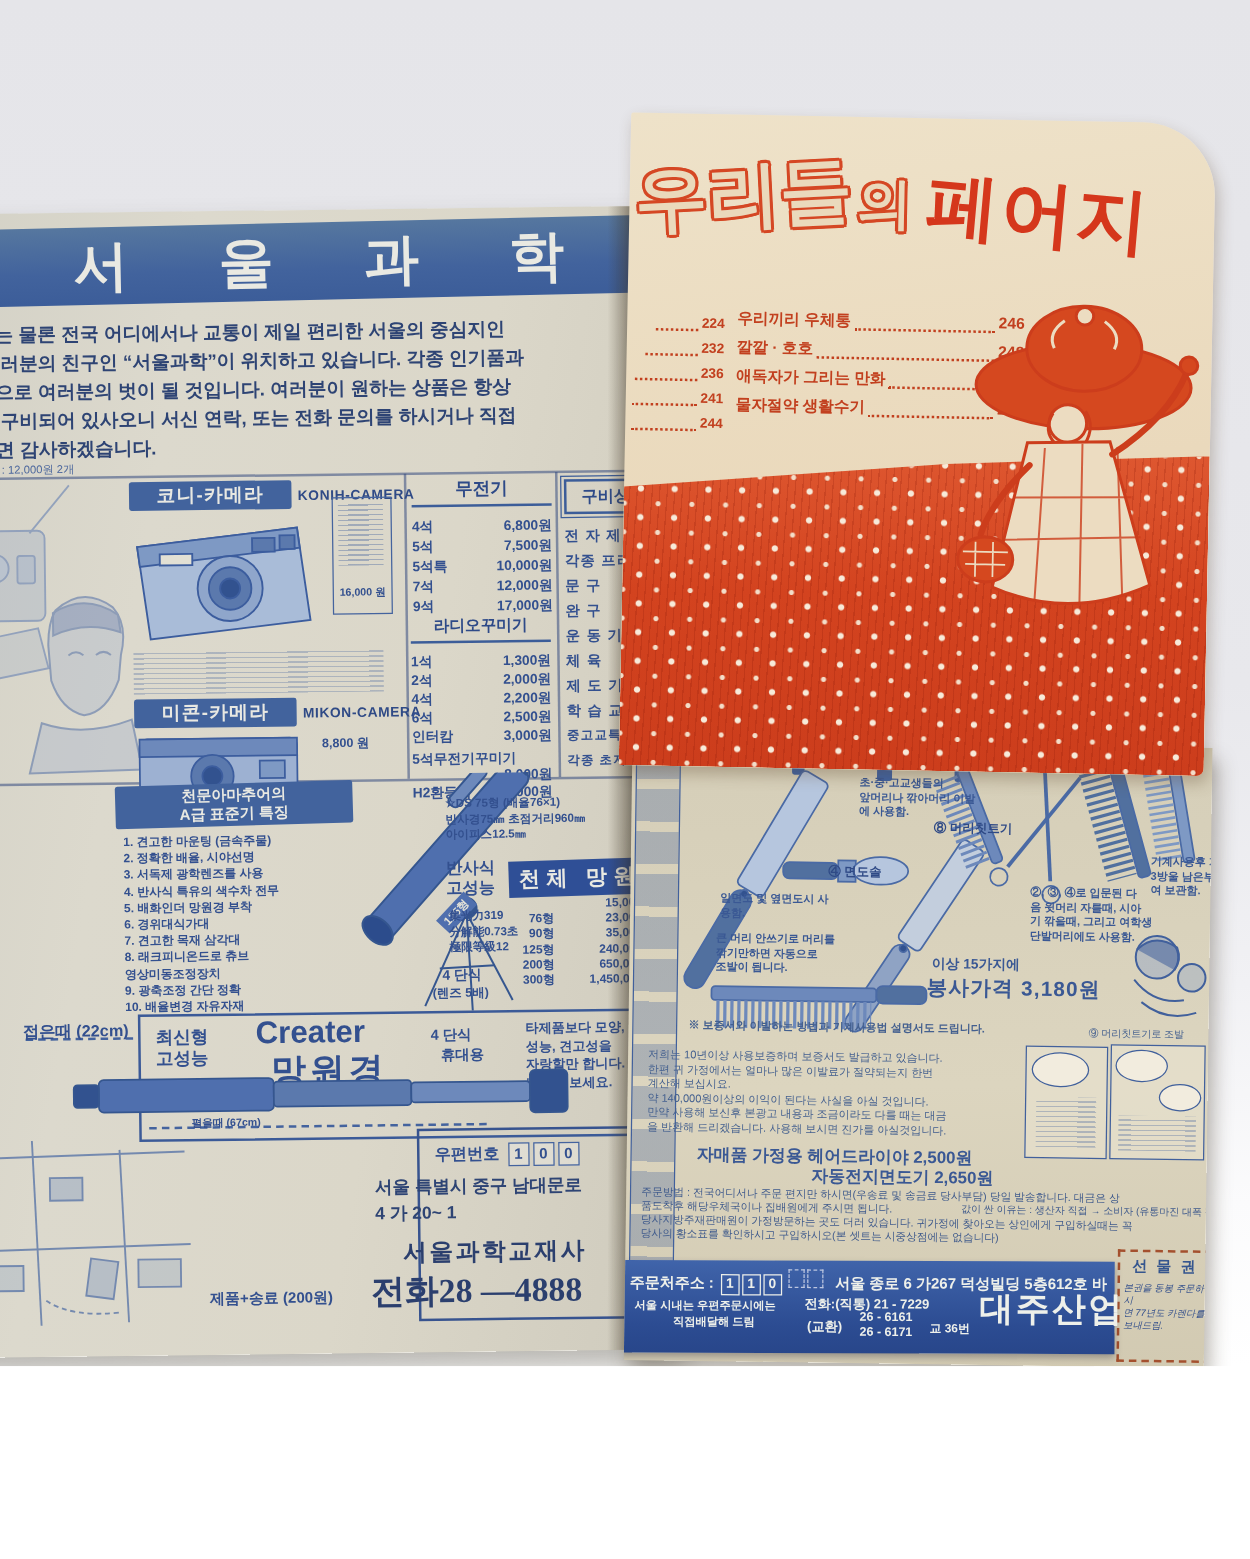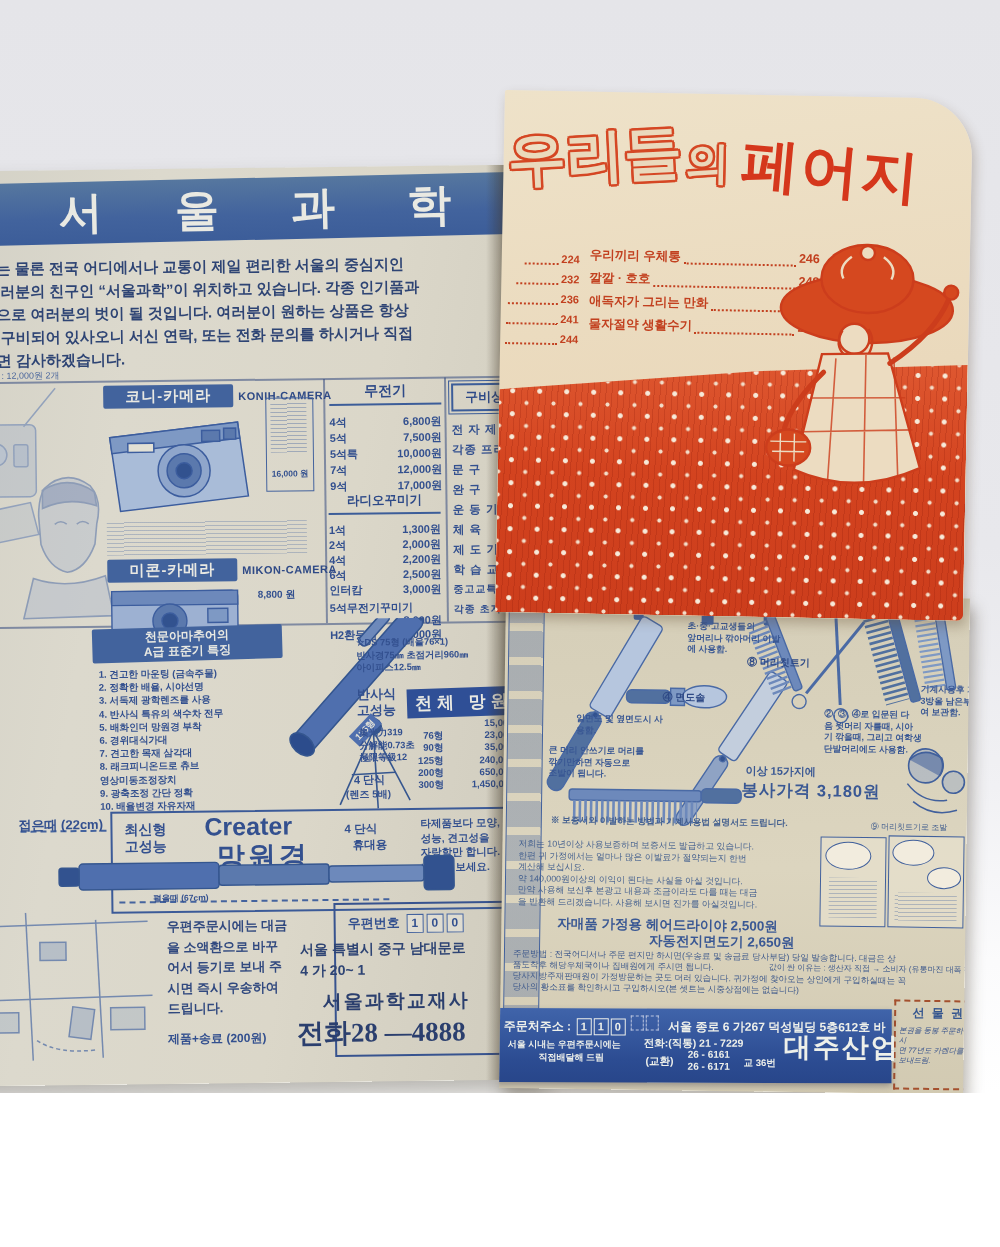"큰 머리 안쓰기로 머리를" div.abs { left: 45px -> 69px }
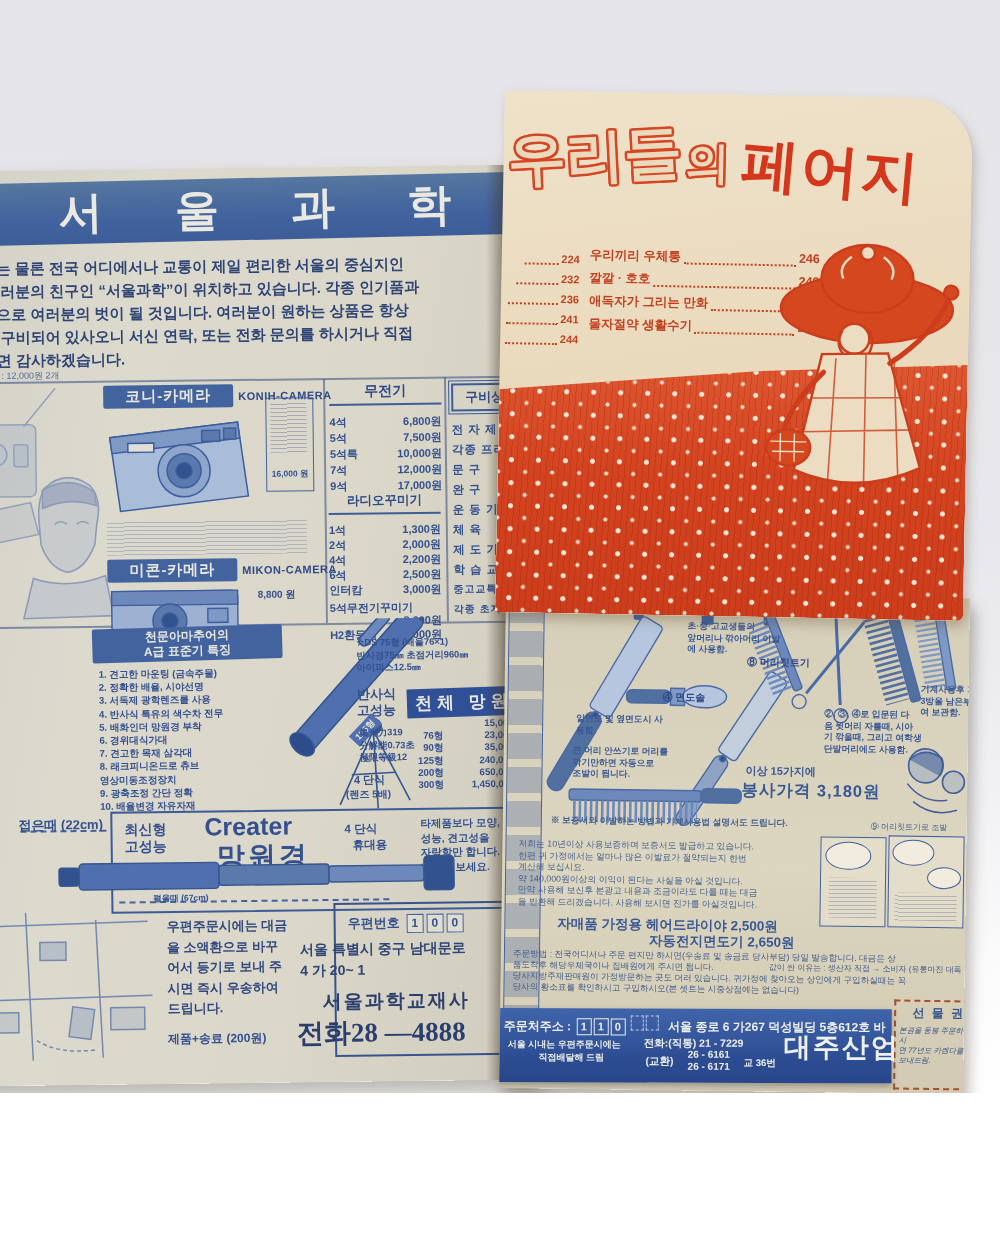"우편주문시에는 대금" div.abs { html: <div> <div>우편주문시에는 대금</div> <div>을 소액환으로 바꾸</div> <div>어서 등기로 보내 주</div> <div>시면 즉시 우송하여</div> <div>드립니다.</div> </div> -> none }
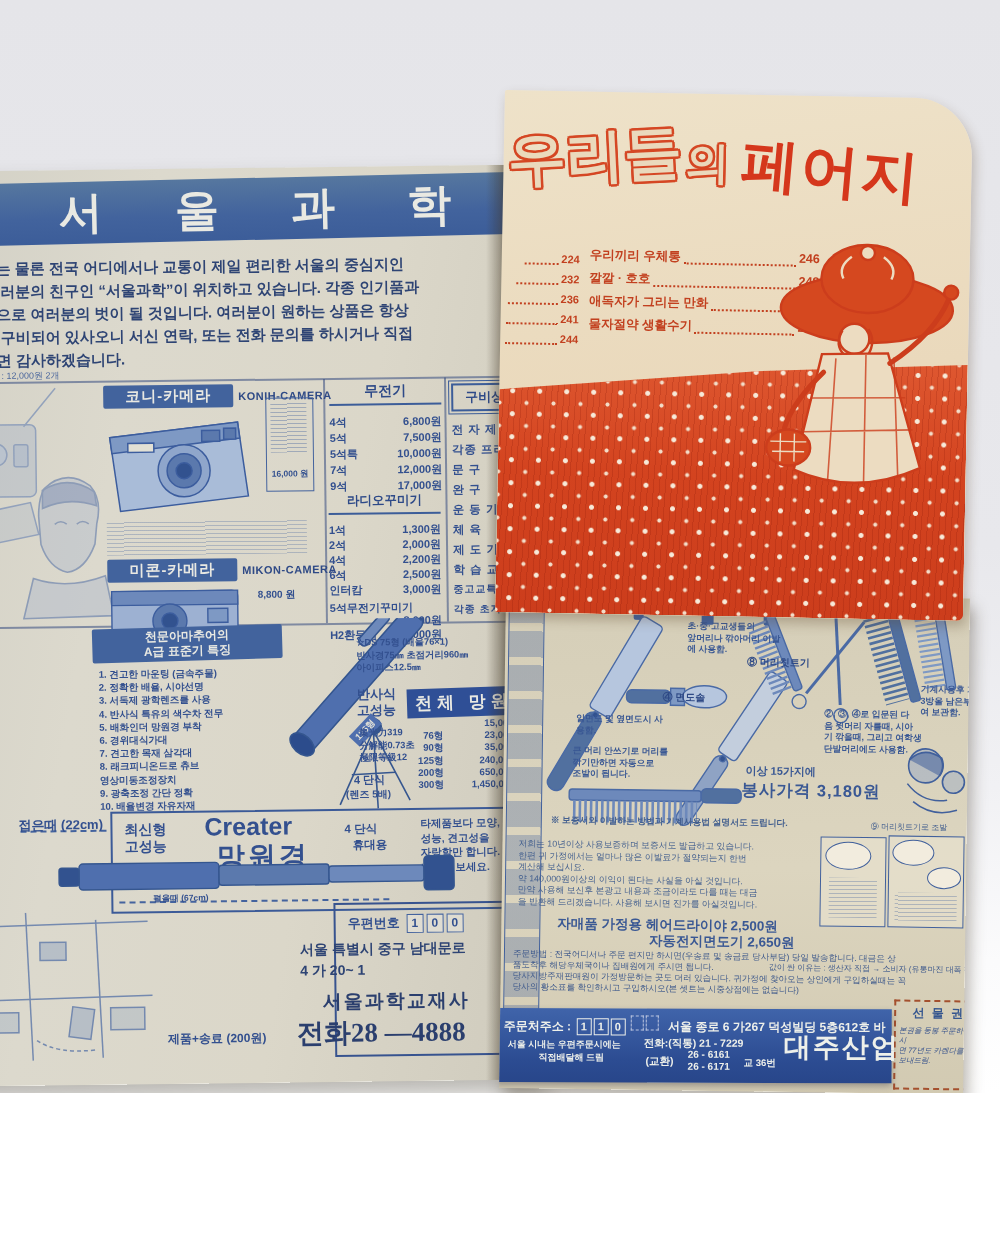"선 물 권" div { text-align: right -> center }
